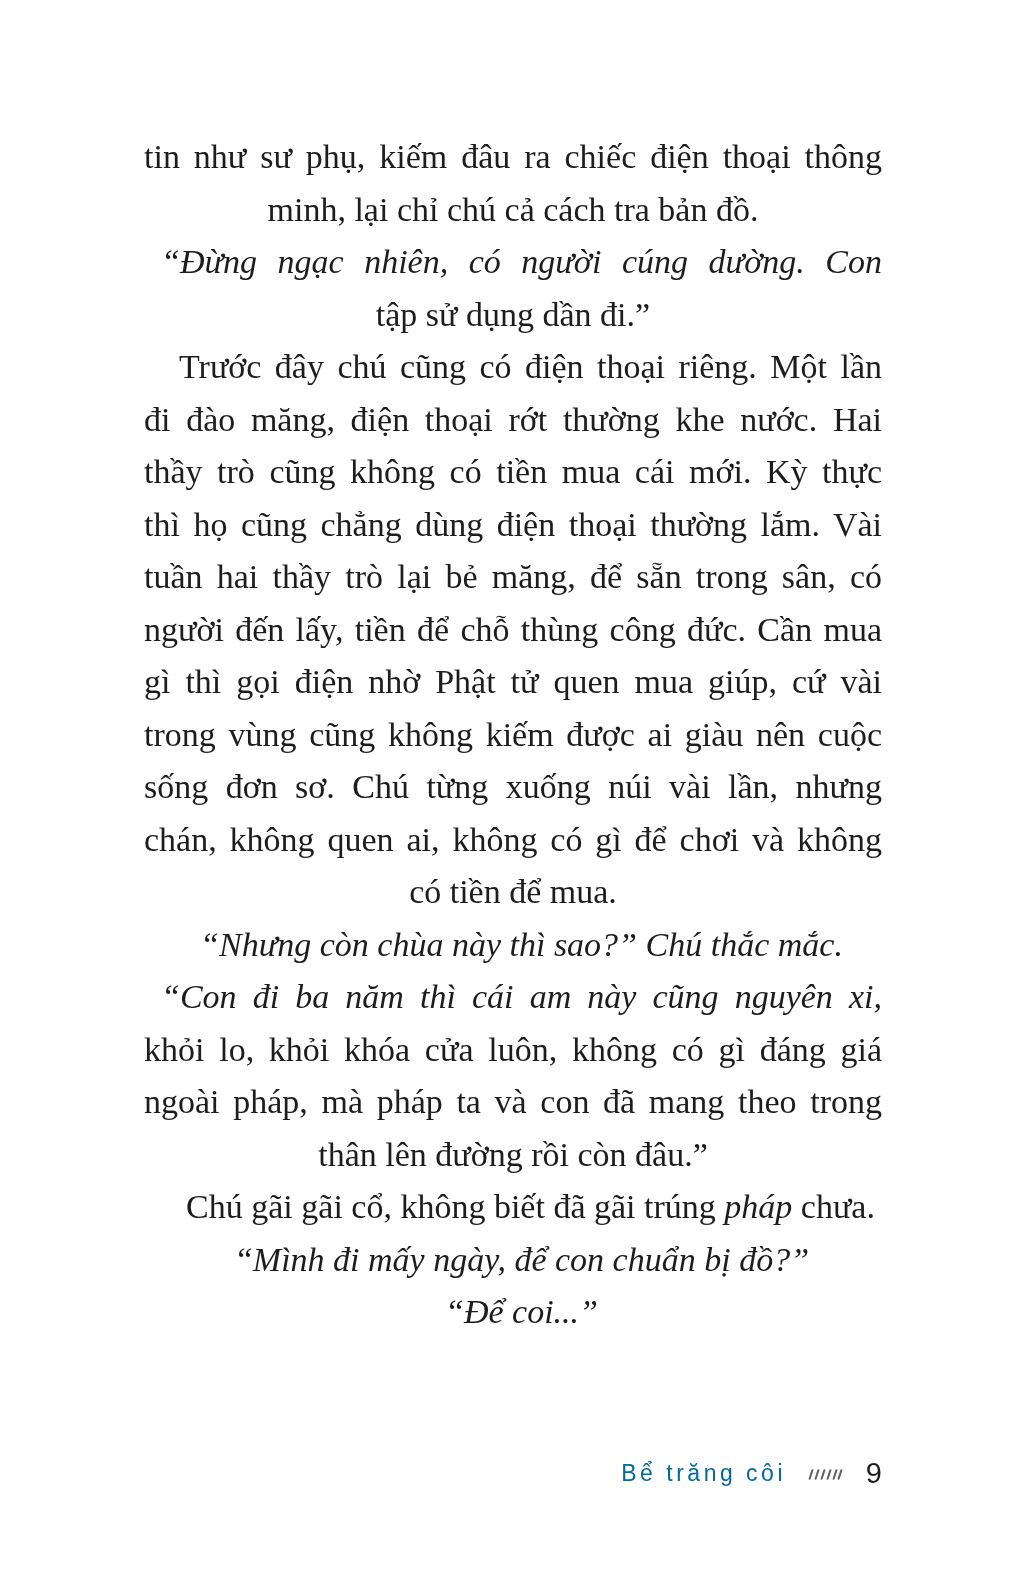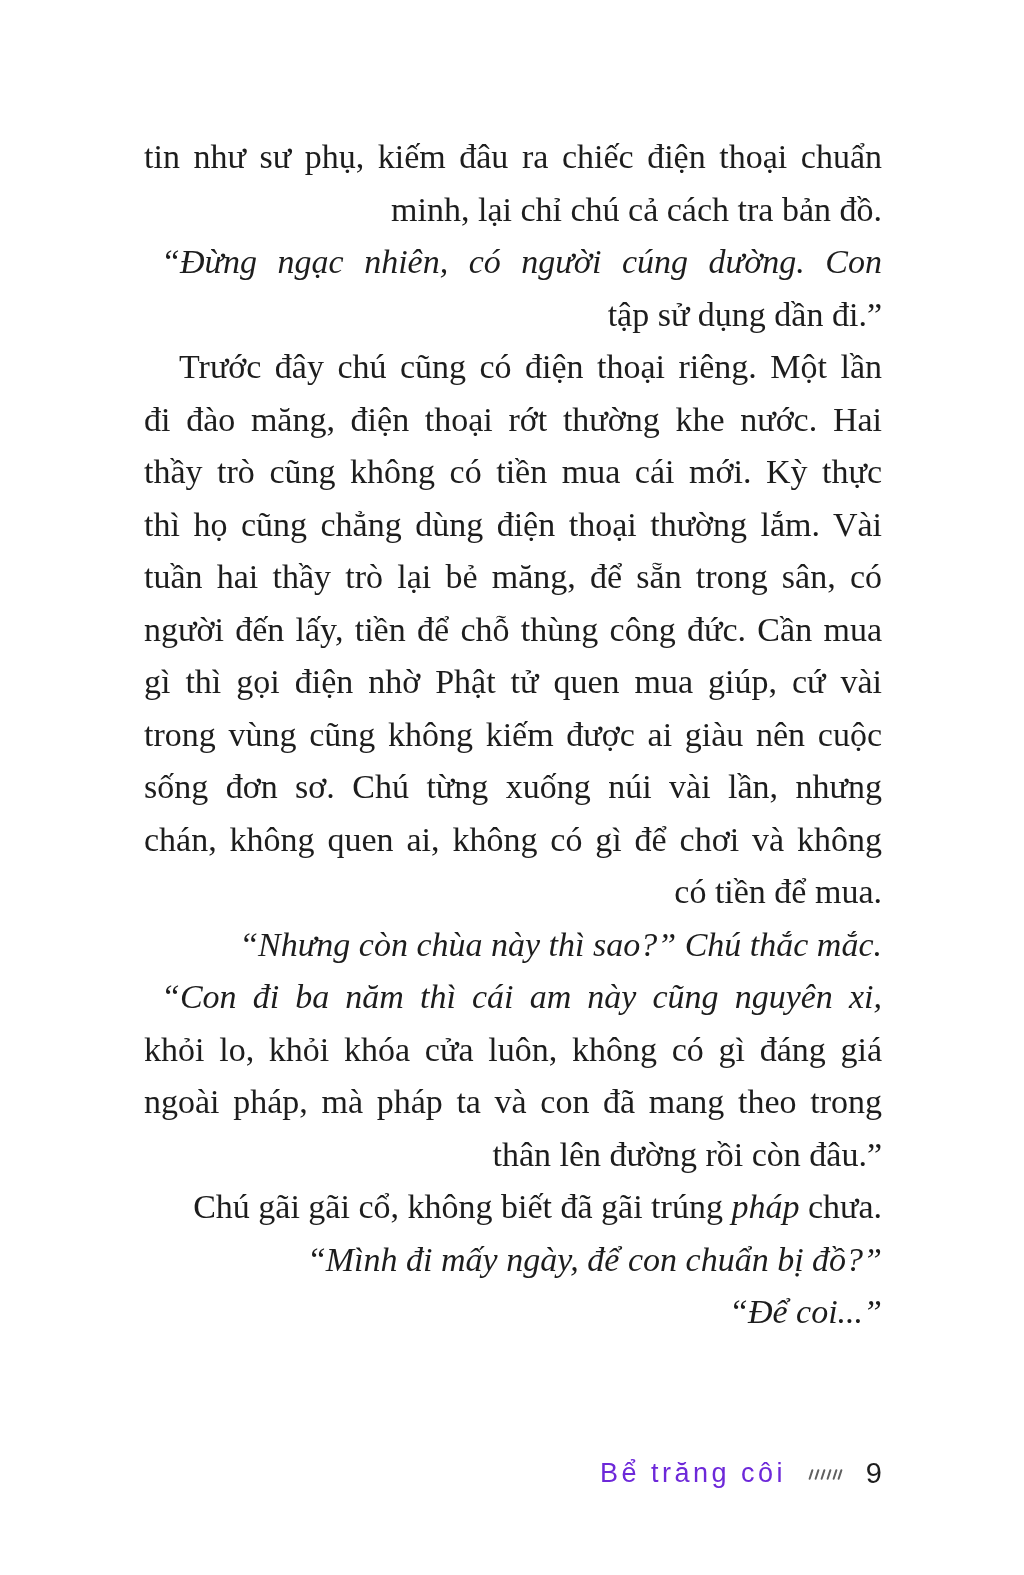"tin như sư phụ, kiếm" div.line { text: chuẩn -> thông }
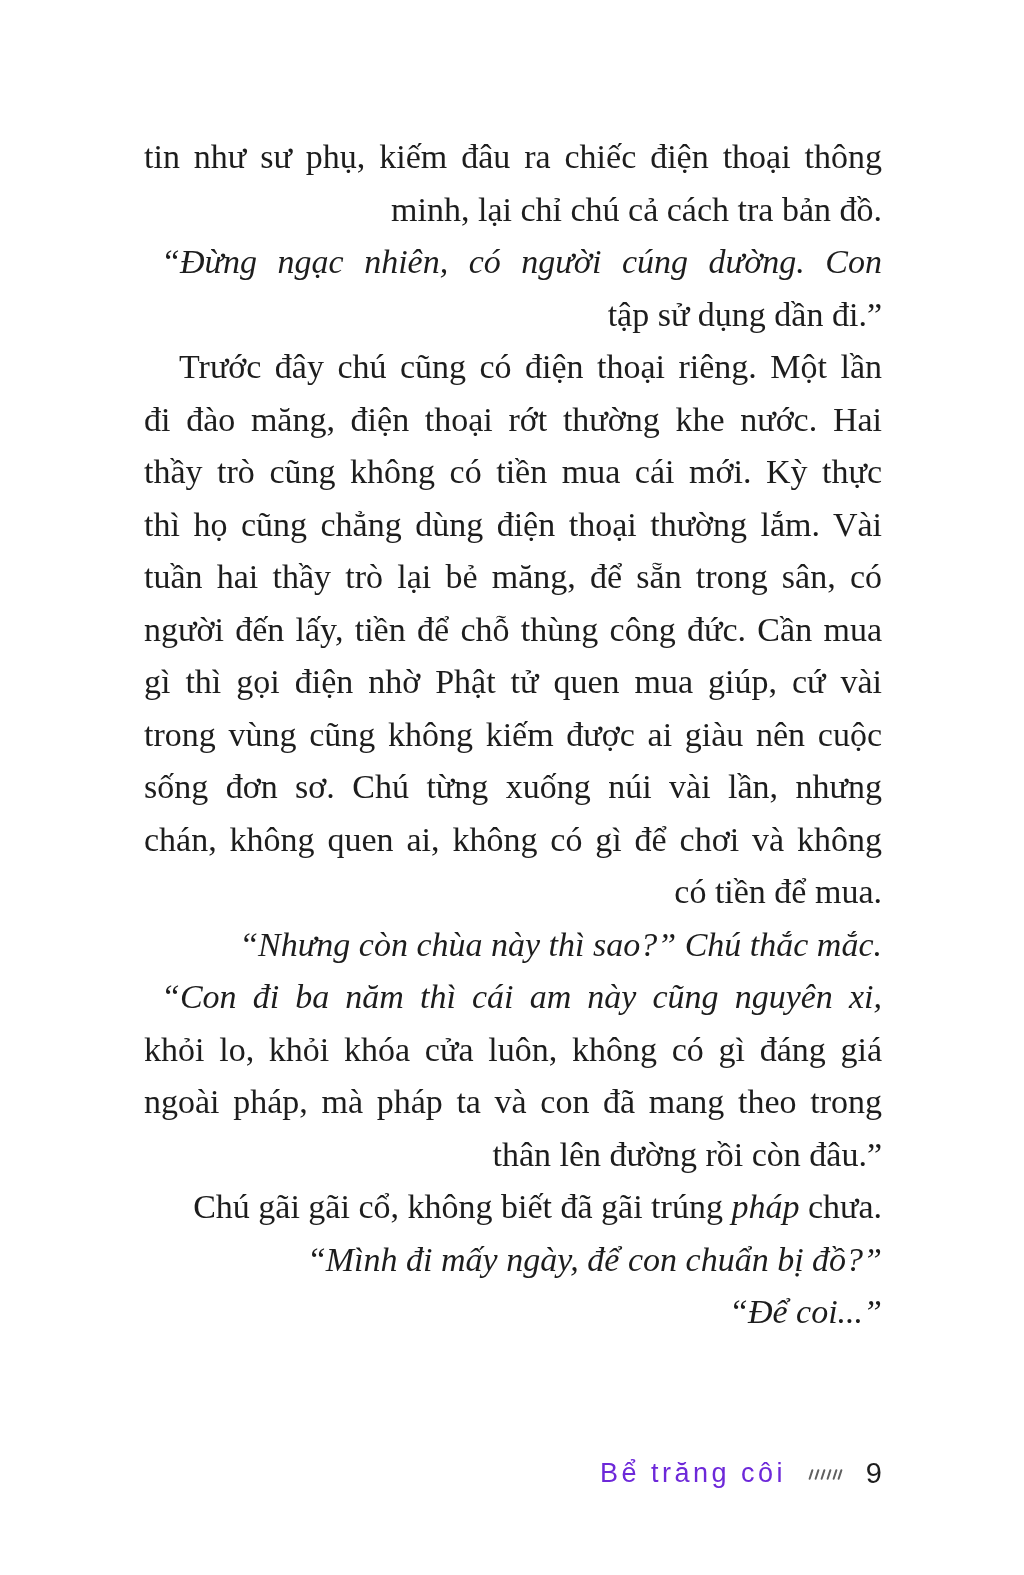"minh, lại chỉ chú cả" .left { text-align: right -> center }
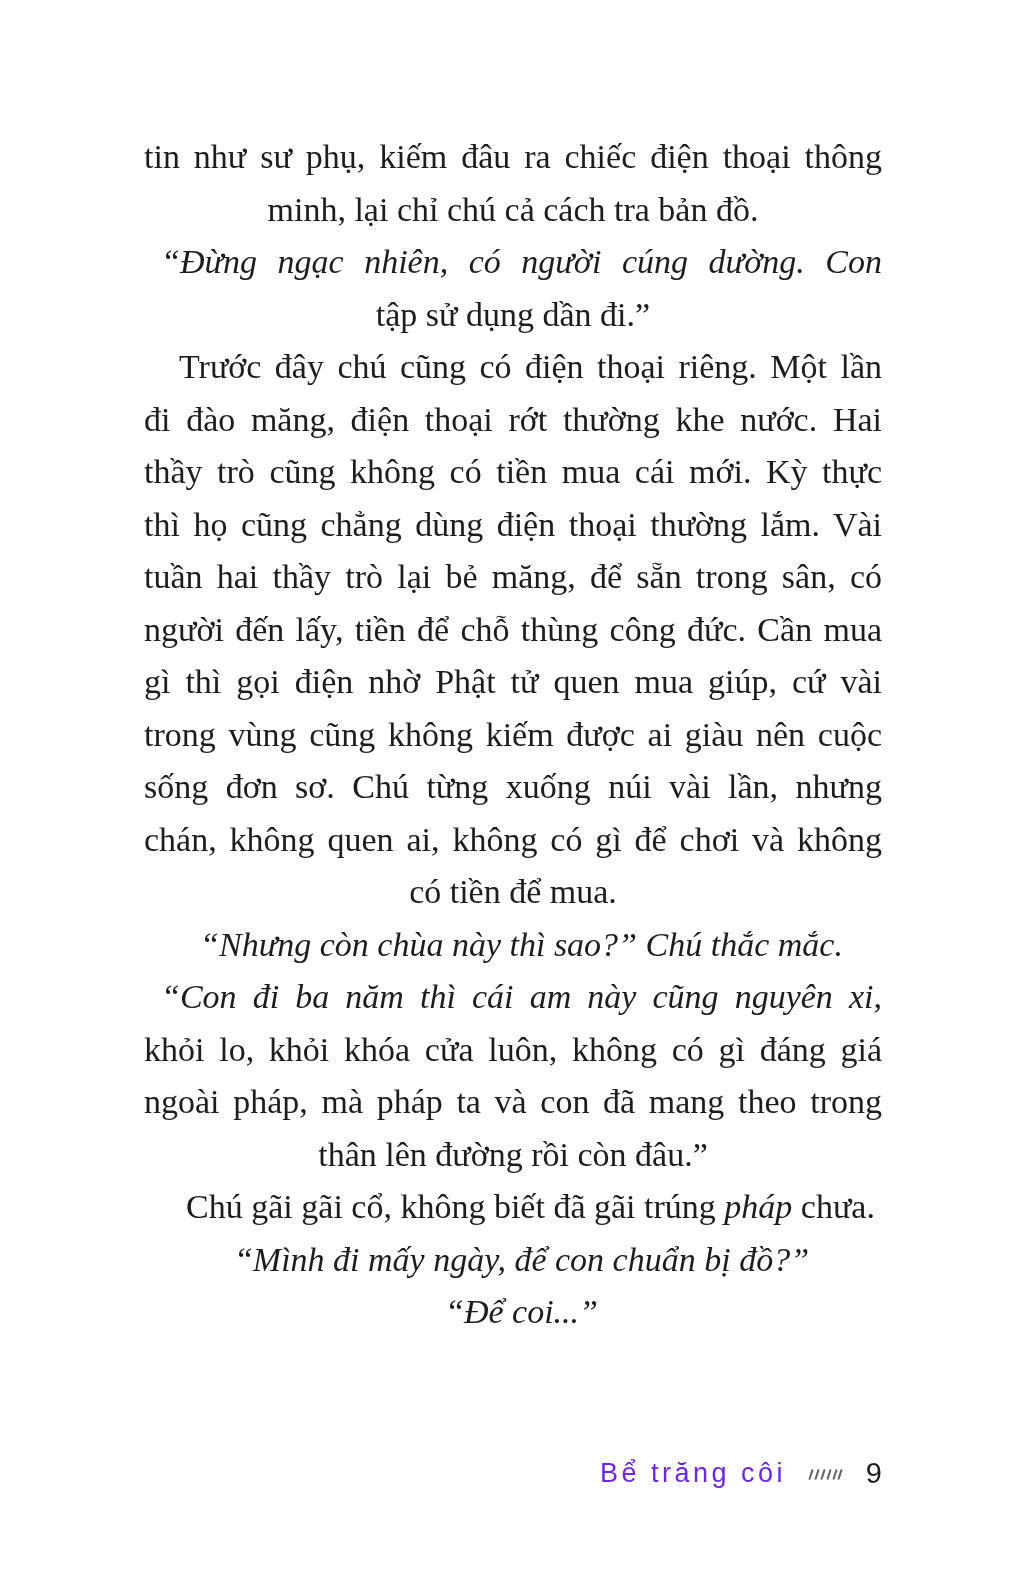"Bể trăng côi" .book-title { color: #6d28d9 -> #0369a1; font-size: 27px -> 23px }
